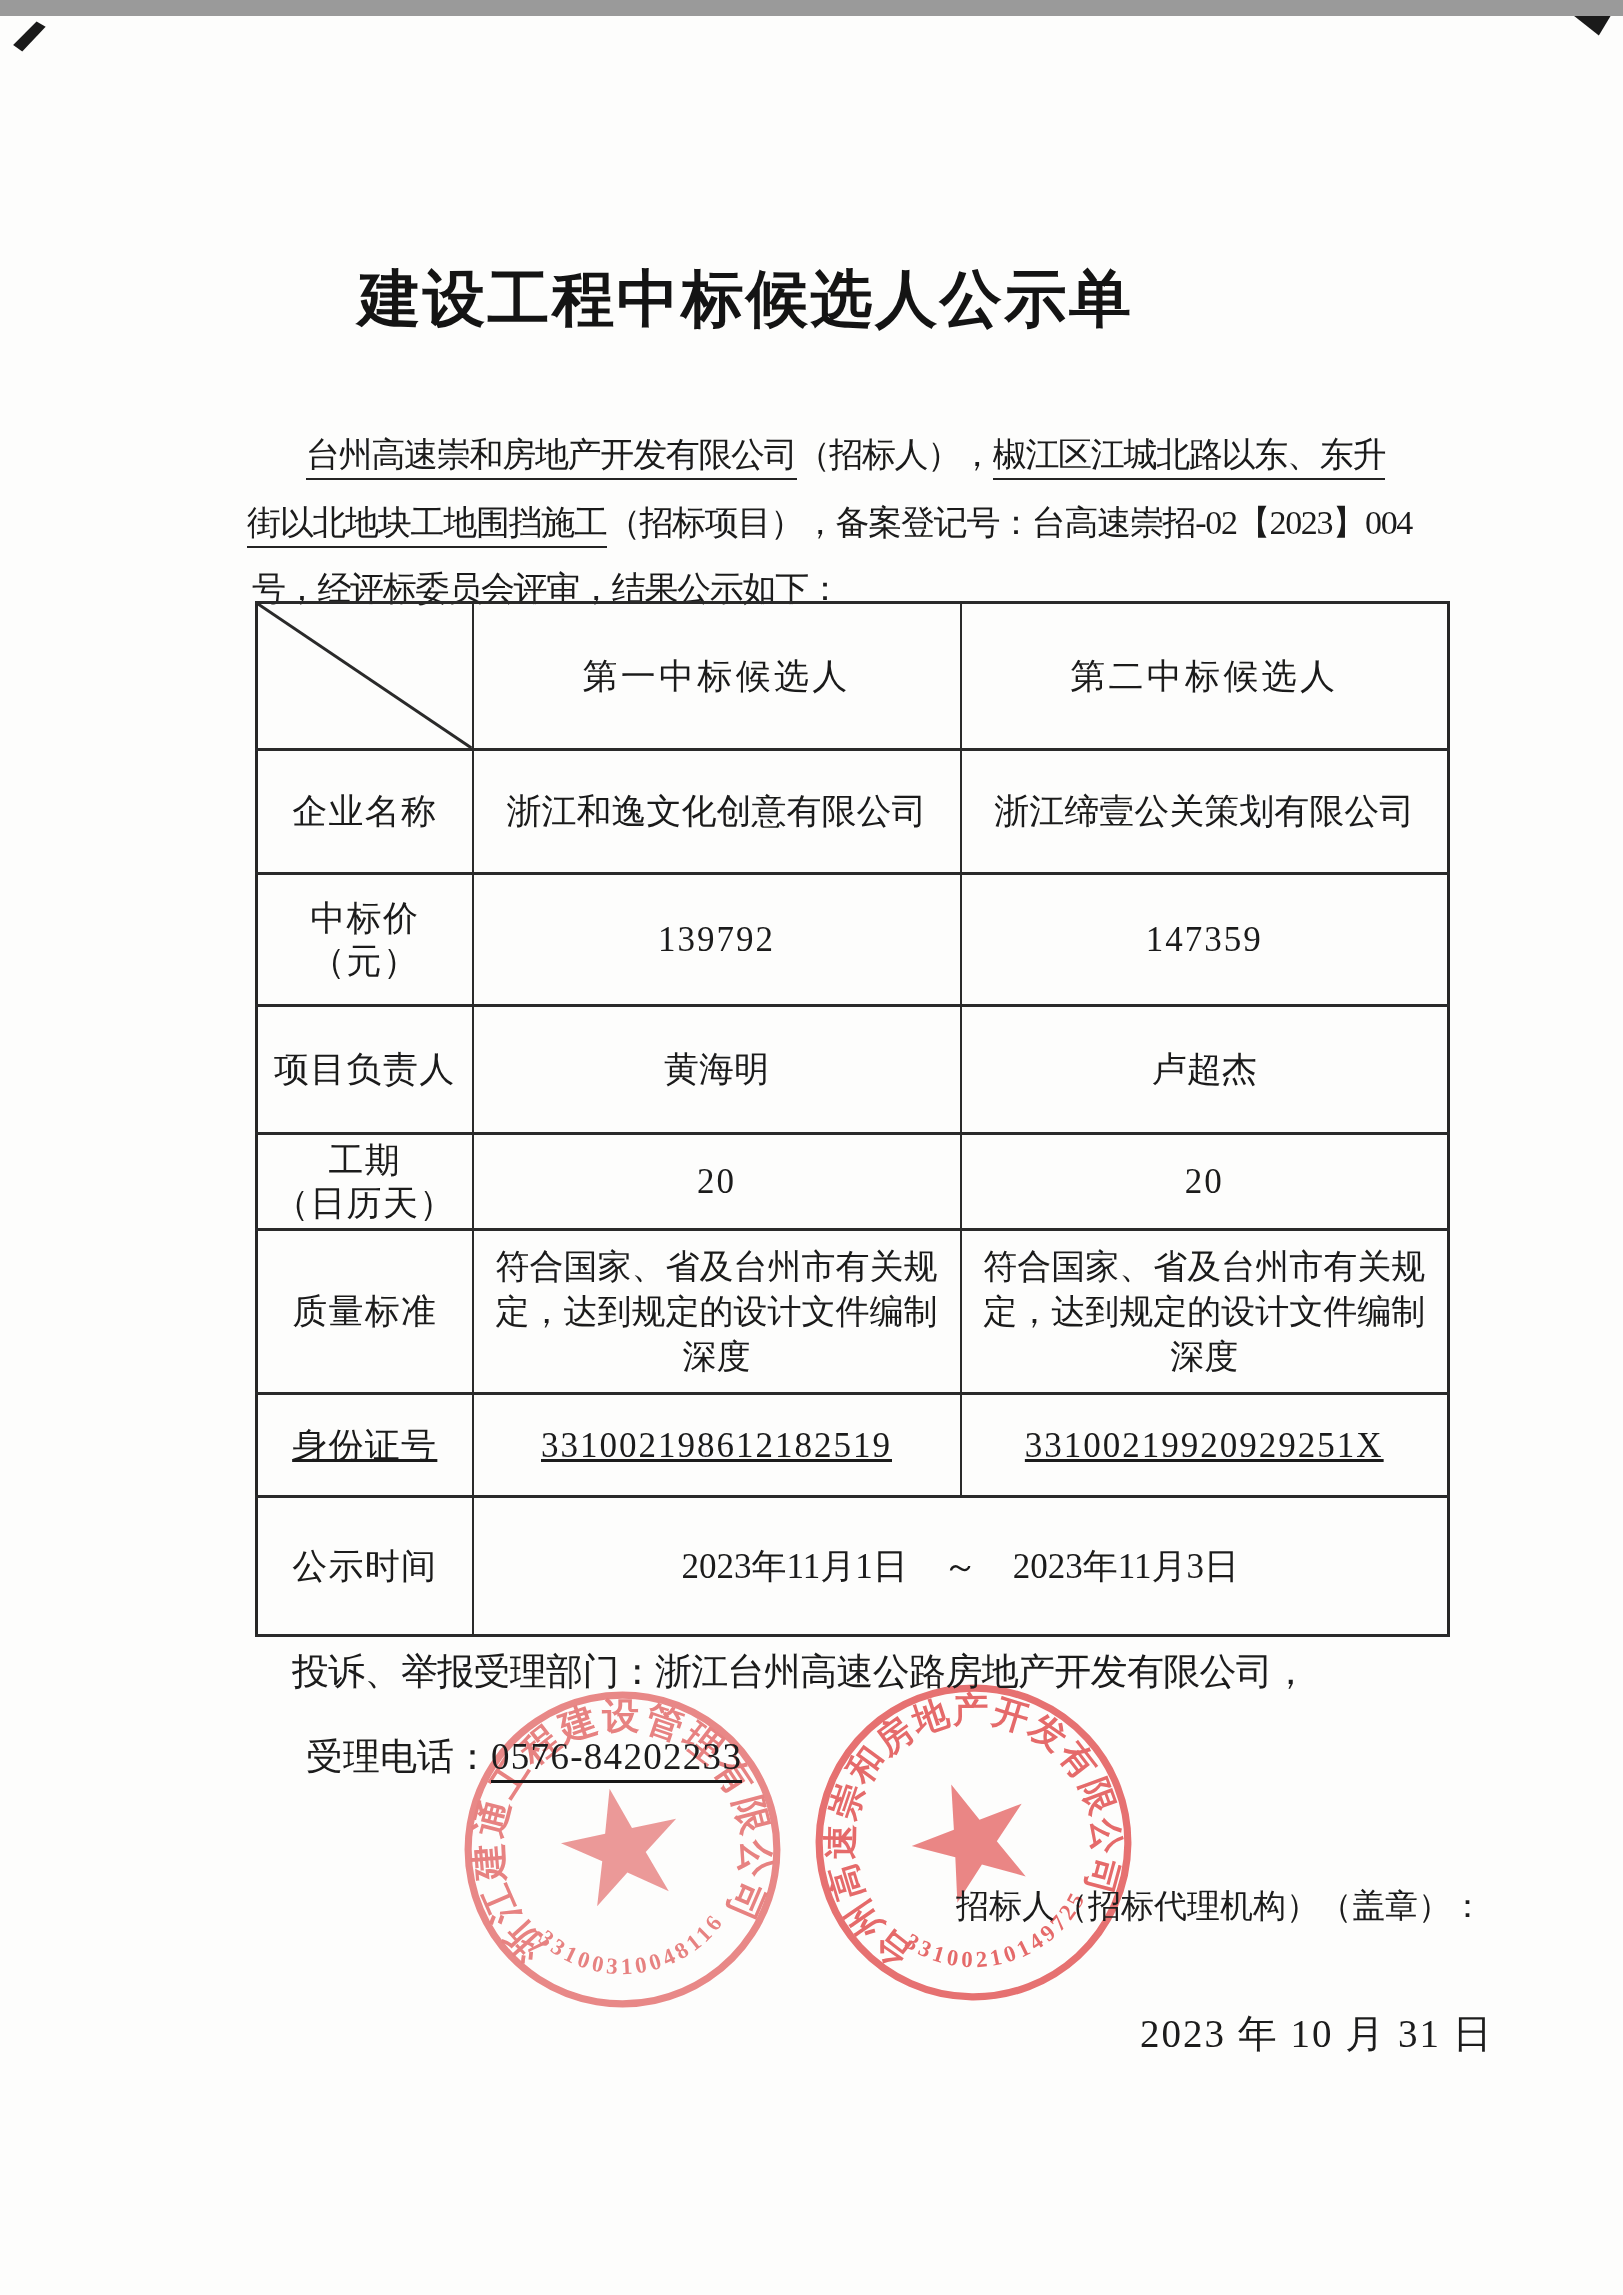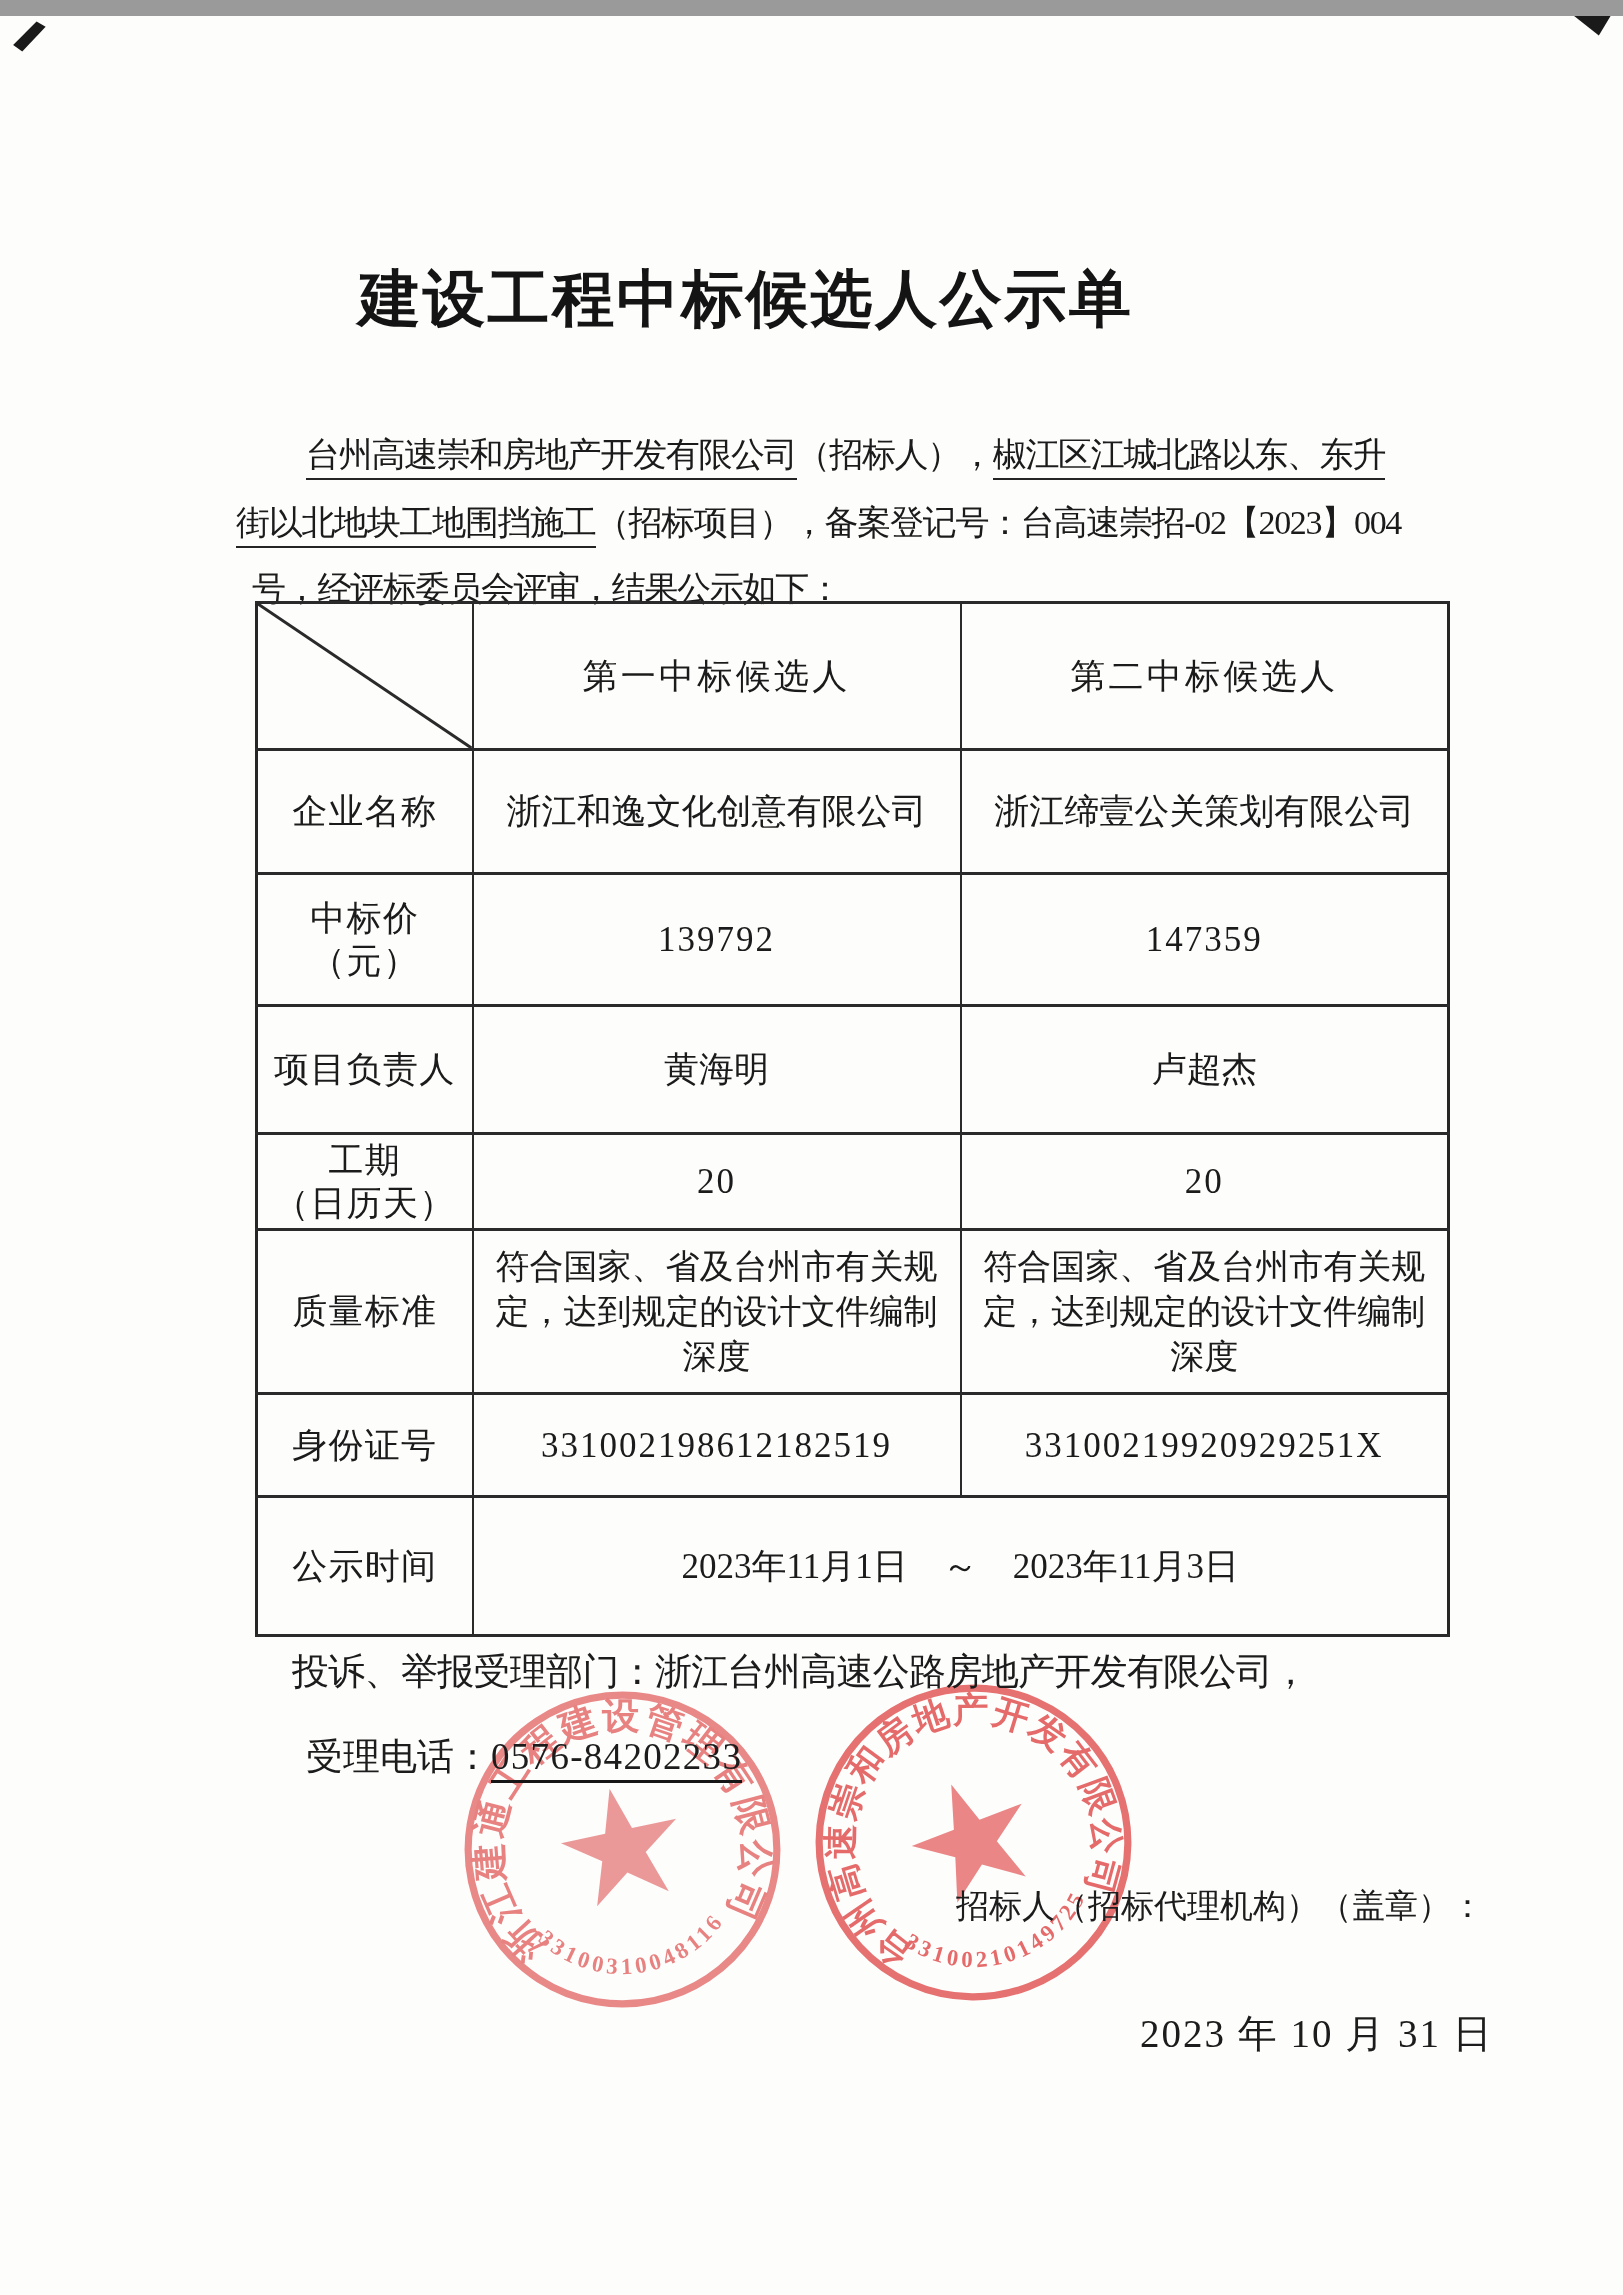"街以北地块工地围挡施工（招标项目），备案登记号：台高速崇招-02【2023】00" .il2 { left: 236px -> 247px }
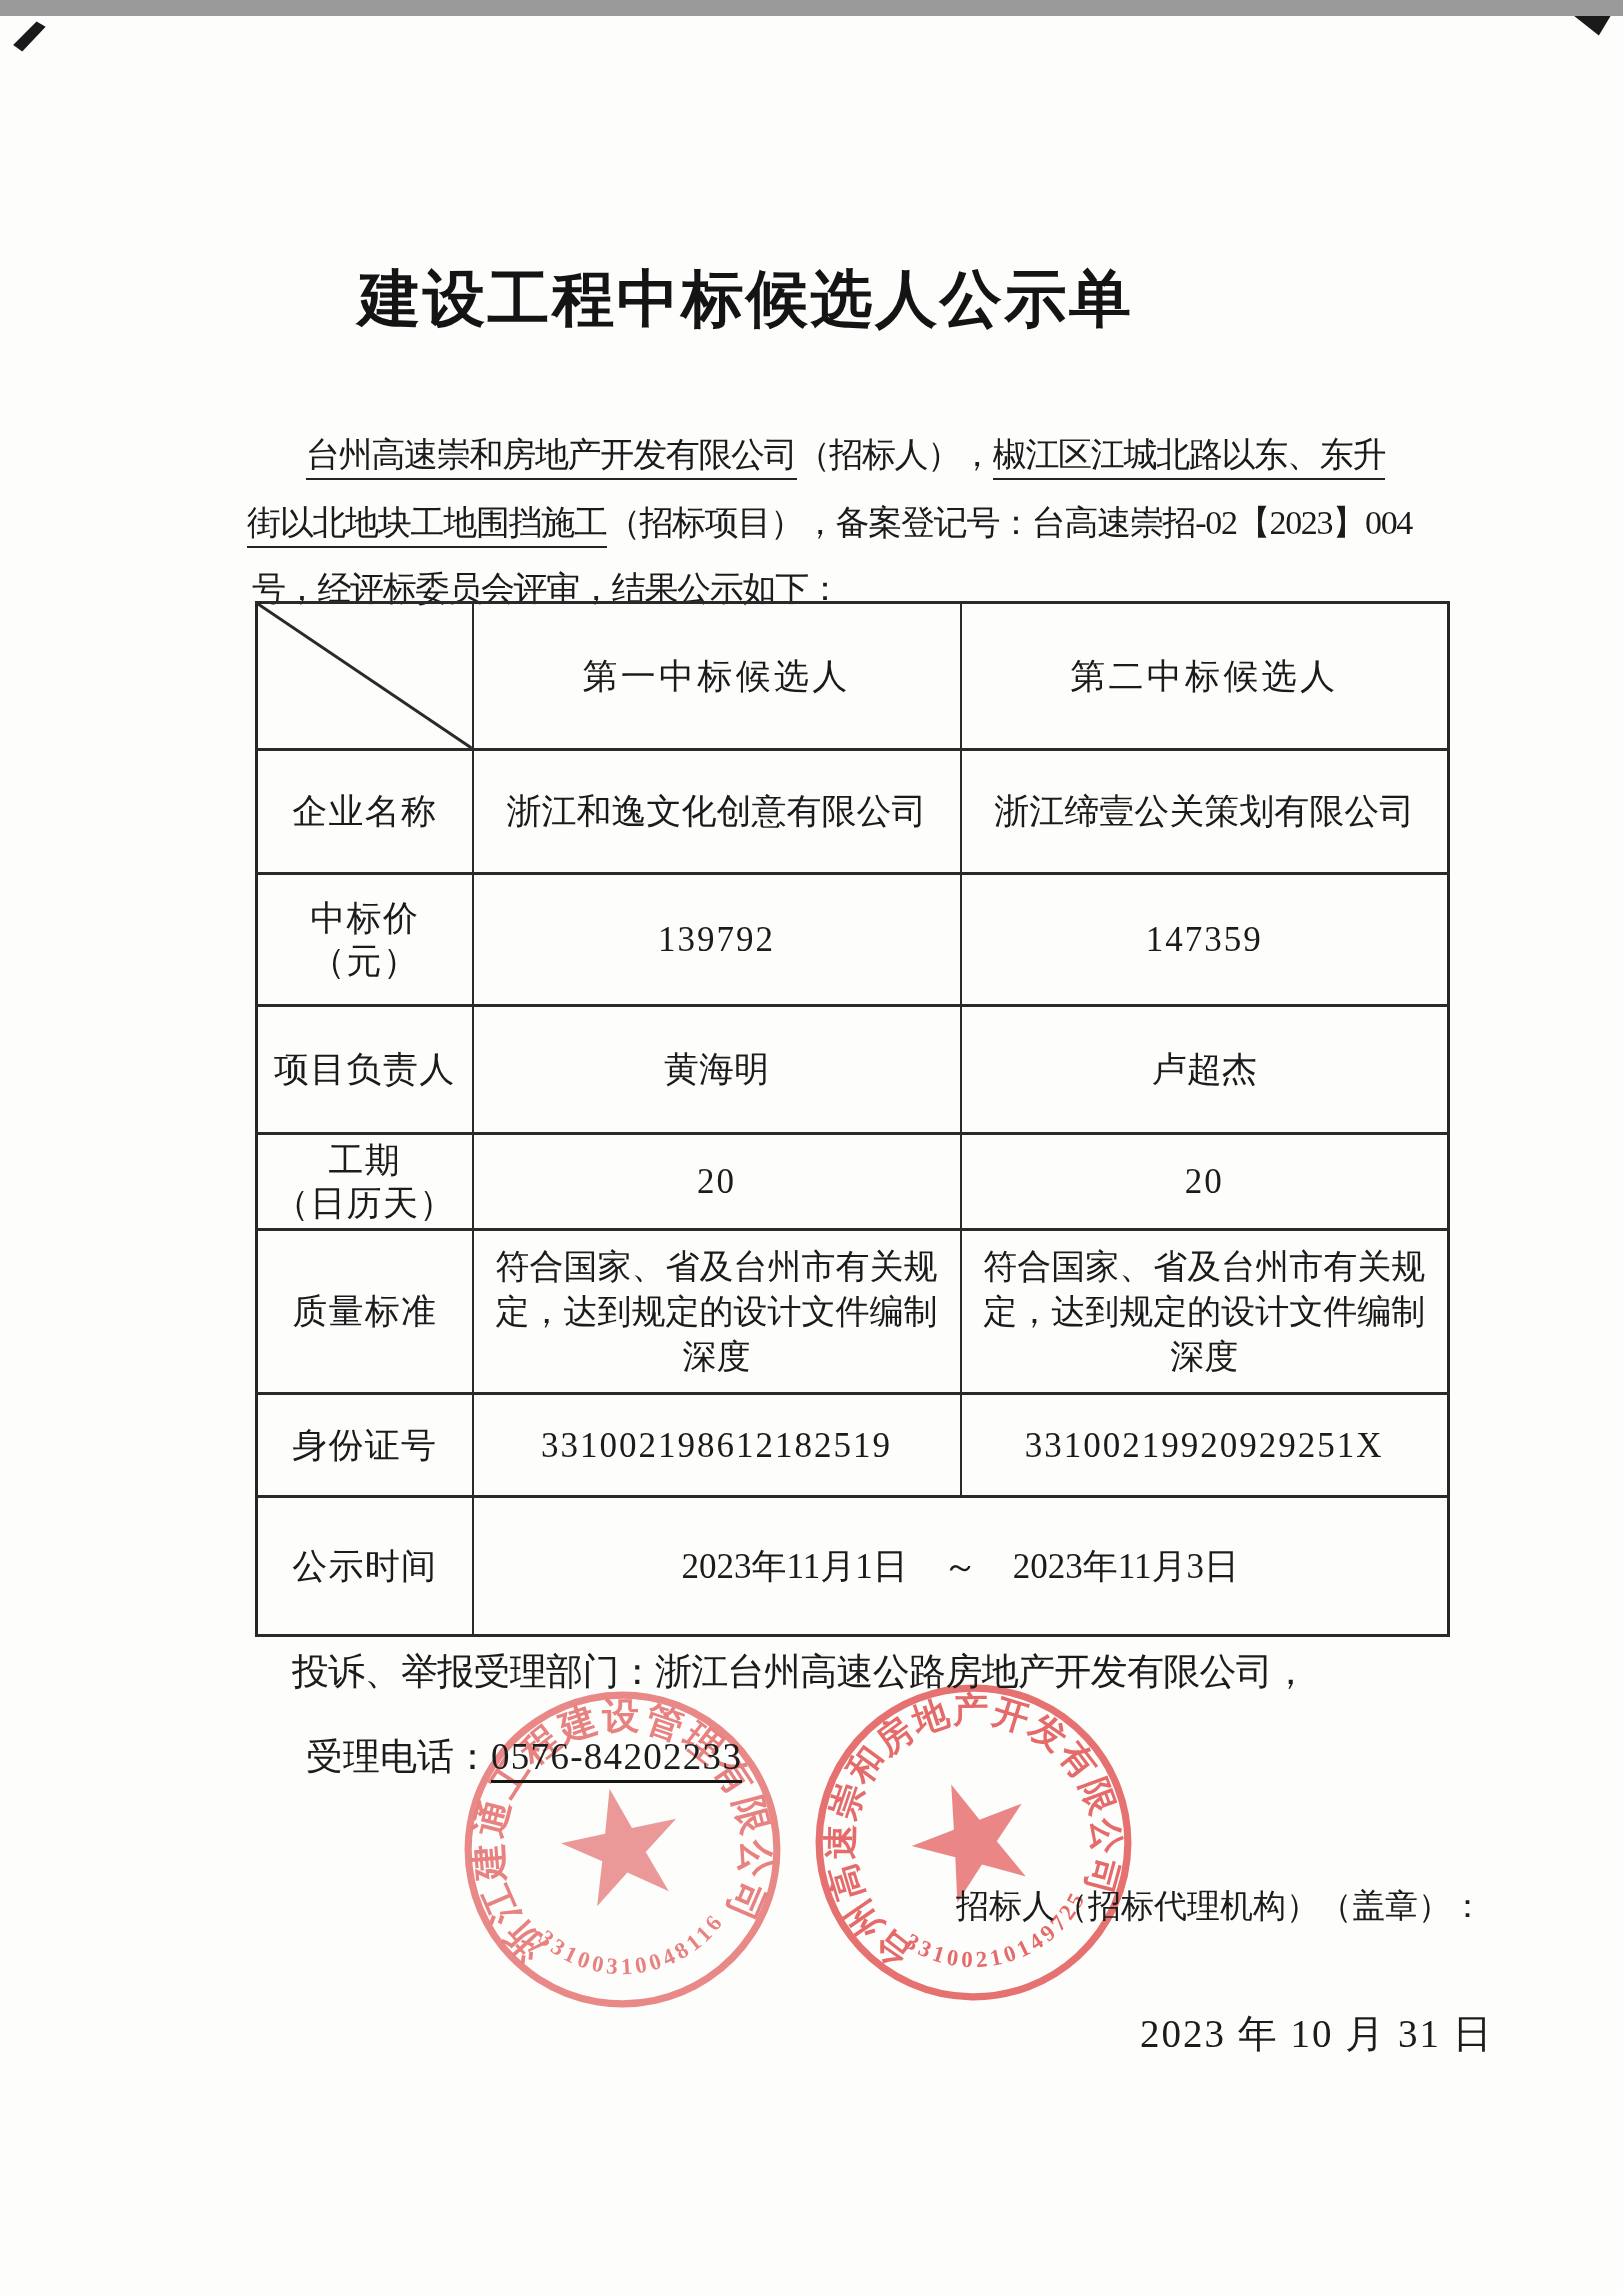"身份证号" .r-6 { text-decoration: none -> underline }
